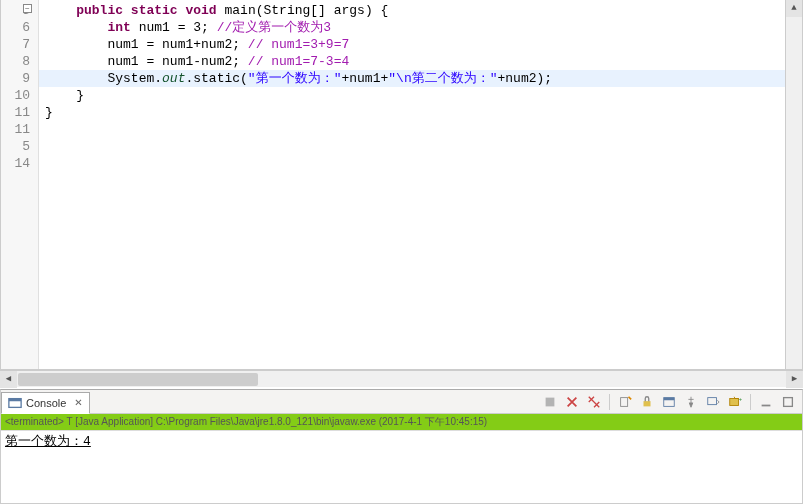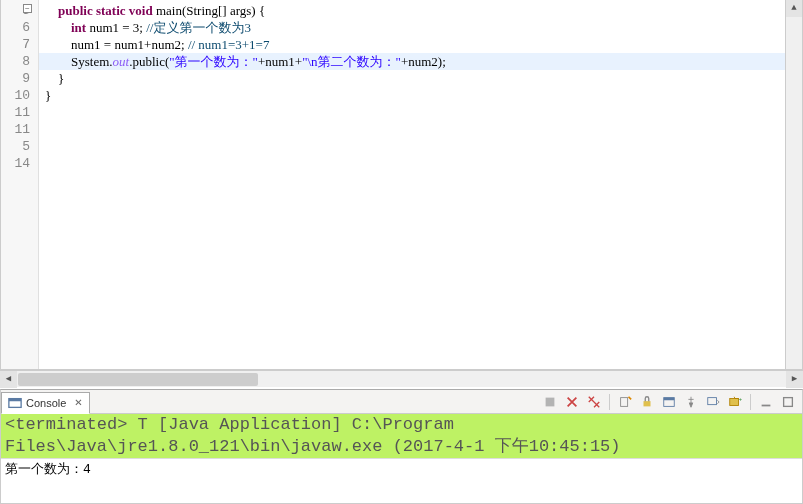"public static void main(String[] args)" .code-lines { font-family: Liberation Serif, serif -> none }
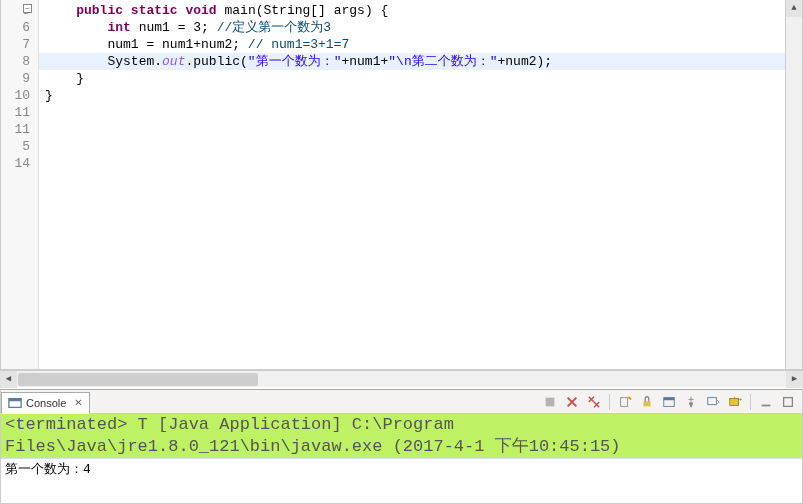"//定义第一个数为3" .cm { color: #0c4a6e -> #a21caf }
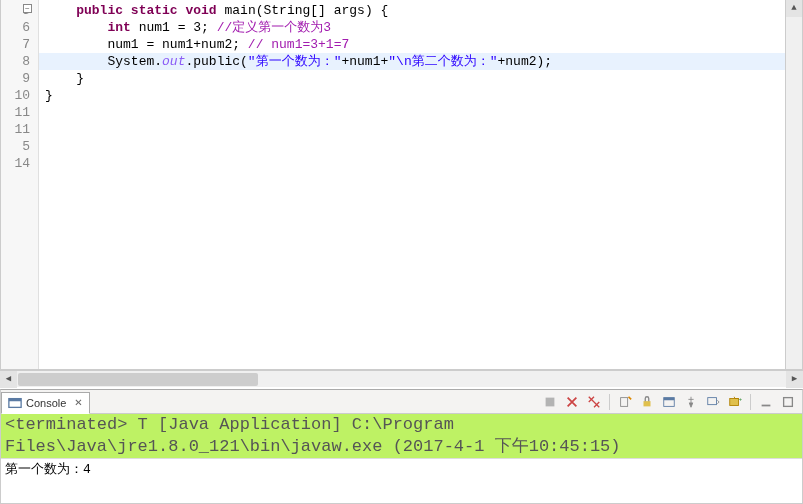"// num1=3+1=7" span.cm { text: 3+1 -> 3+9 }
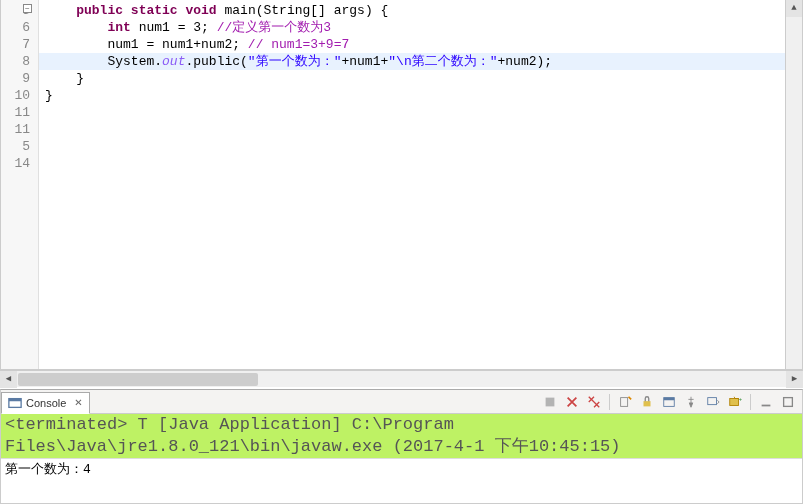"num1 = num1-num2; // num1=7-3=4" div.line { html: none -> <div> <span>num1 = num1-num2; </span><span>// num1=7-3=4</span></div> }
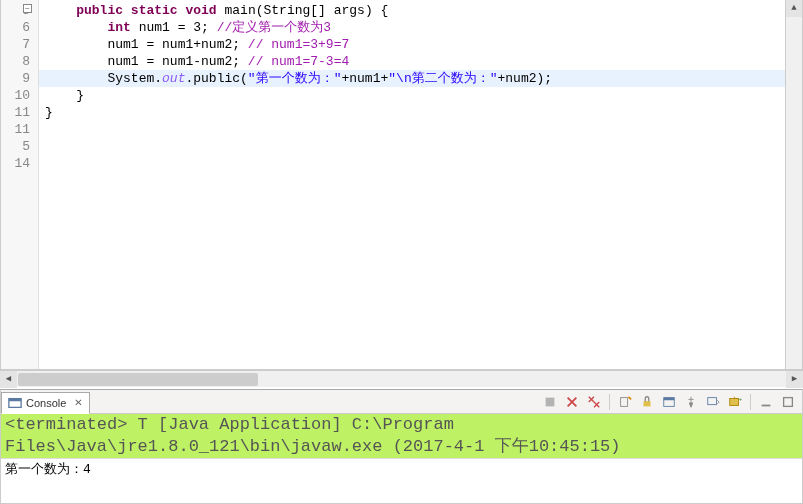"out" .it { color: #8b5cf6 -> #14532d }
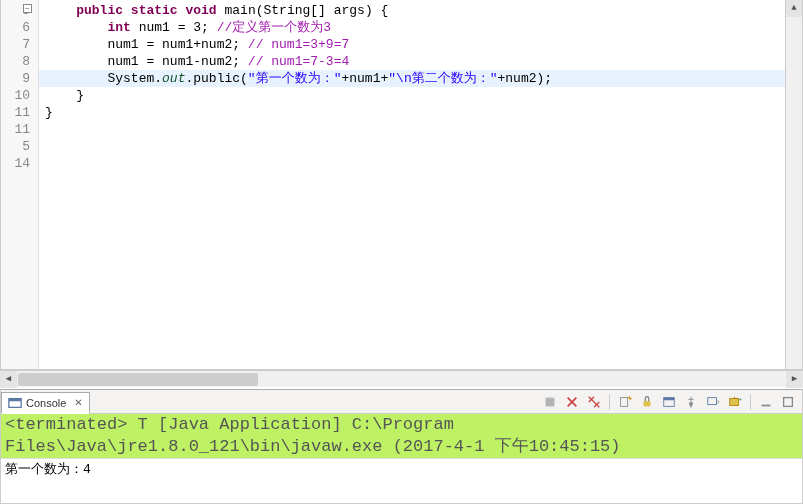".public(" span { text: .public -> .static }
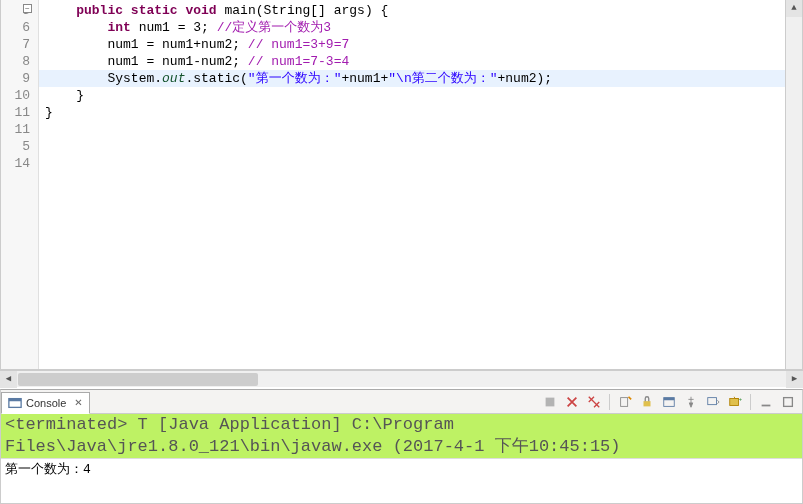"<terminated> T [Java Application]" .terminated { background: #bef264 -> #84cc16; font-family: Liberation Mono, monospace -> Liberation Sans, sans-serif; font-size: 17px -> 10px }
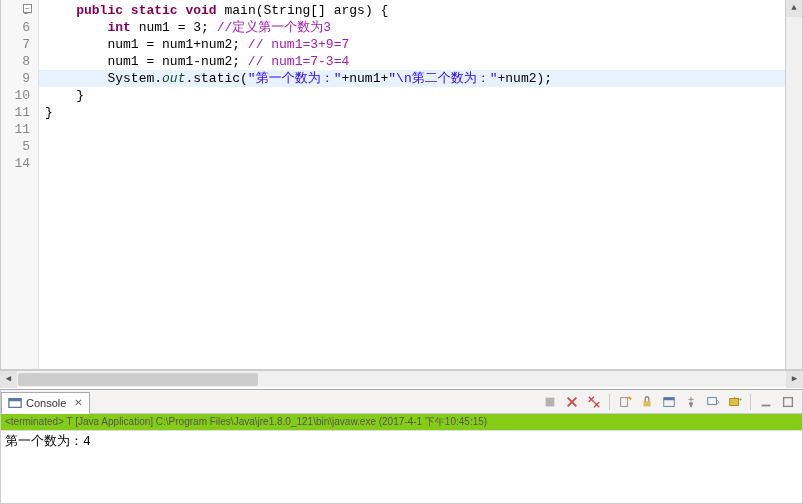"第一个数为：4" .console-body .out-line { text-decoration: none -> underline }
